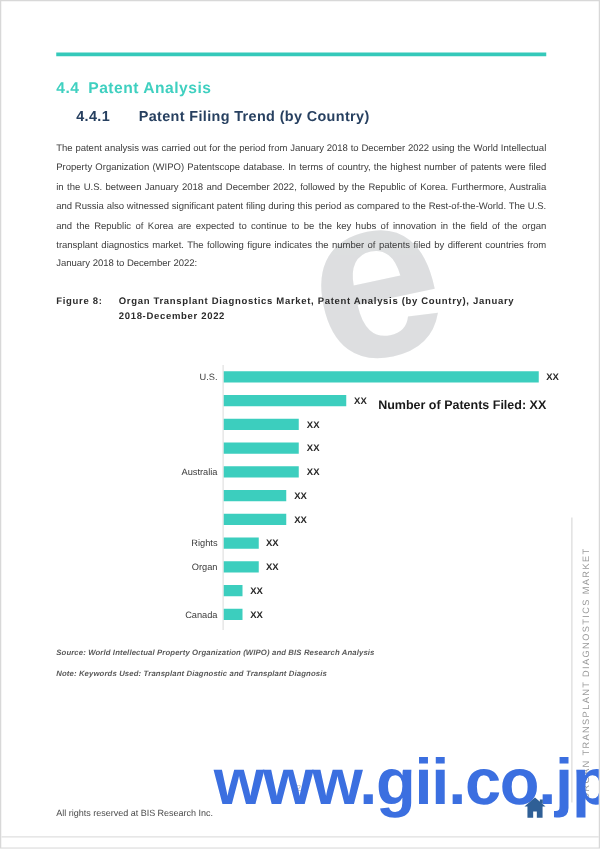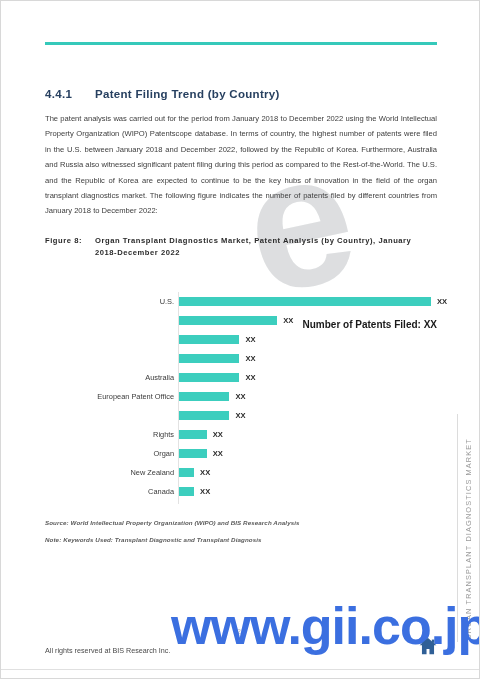"4.4 Patent Analysis" div.h-sec { html: none -> <div> <span>4.4</span><span>Patent Analysis</span> </div> }
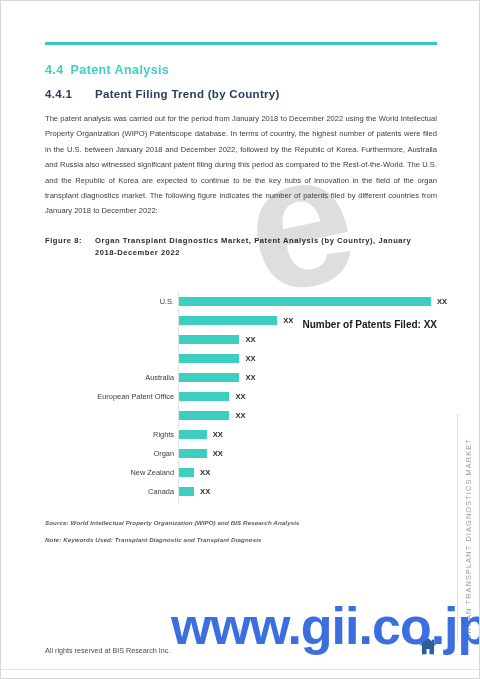"4.4.1" .h-sub .num { margin-left: none -> 16px }
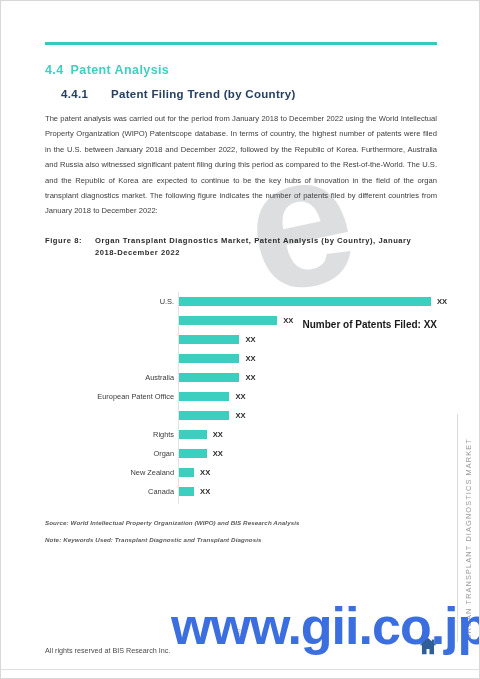"European Patent Office" div.cat-label { html: <div>European Patent Office</div> -> none }
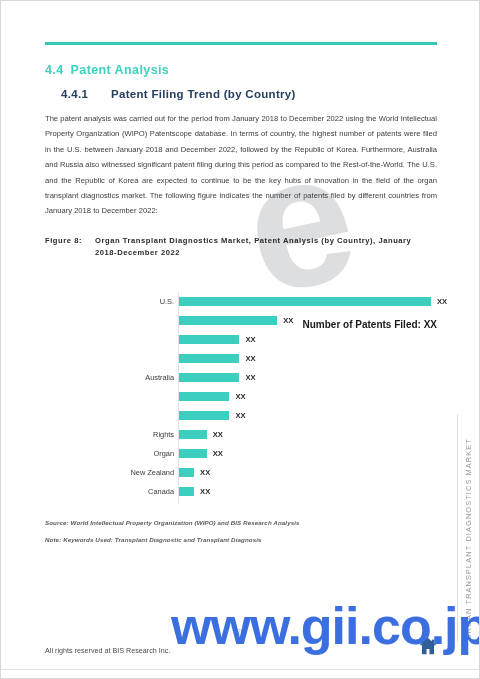"New Zealand" div.cat-label { html: <div>New Zealand</div> -> none }
